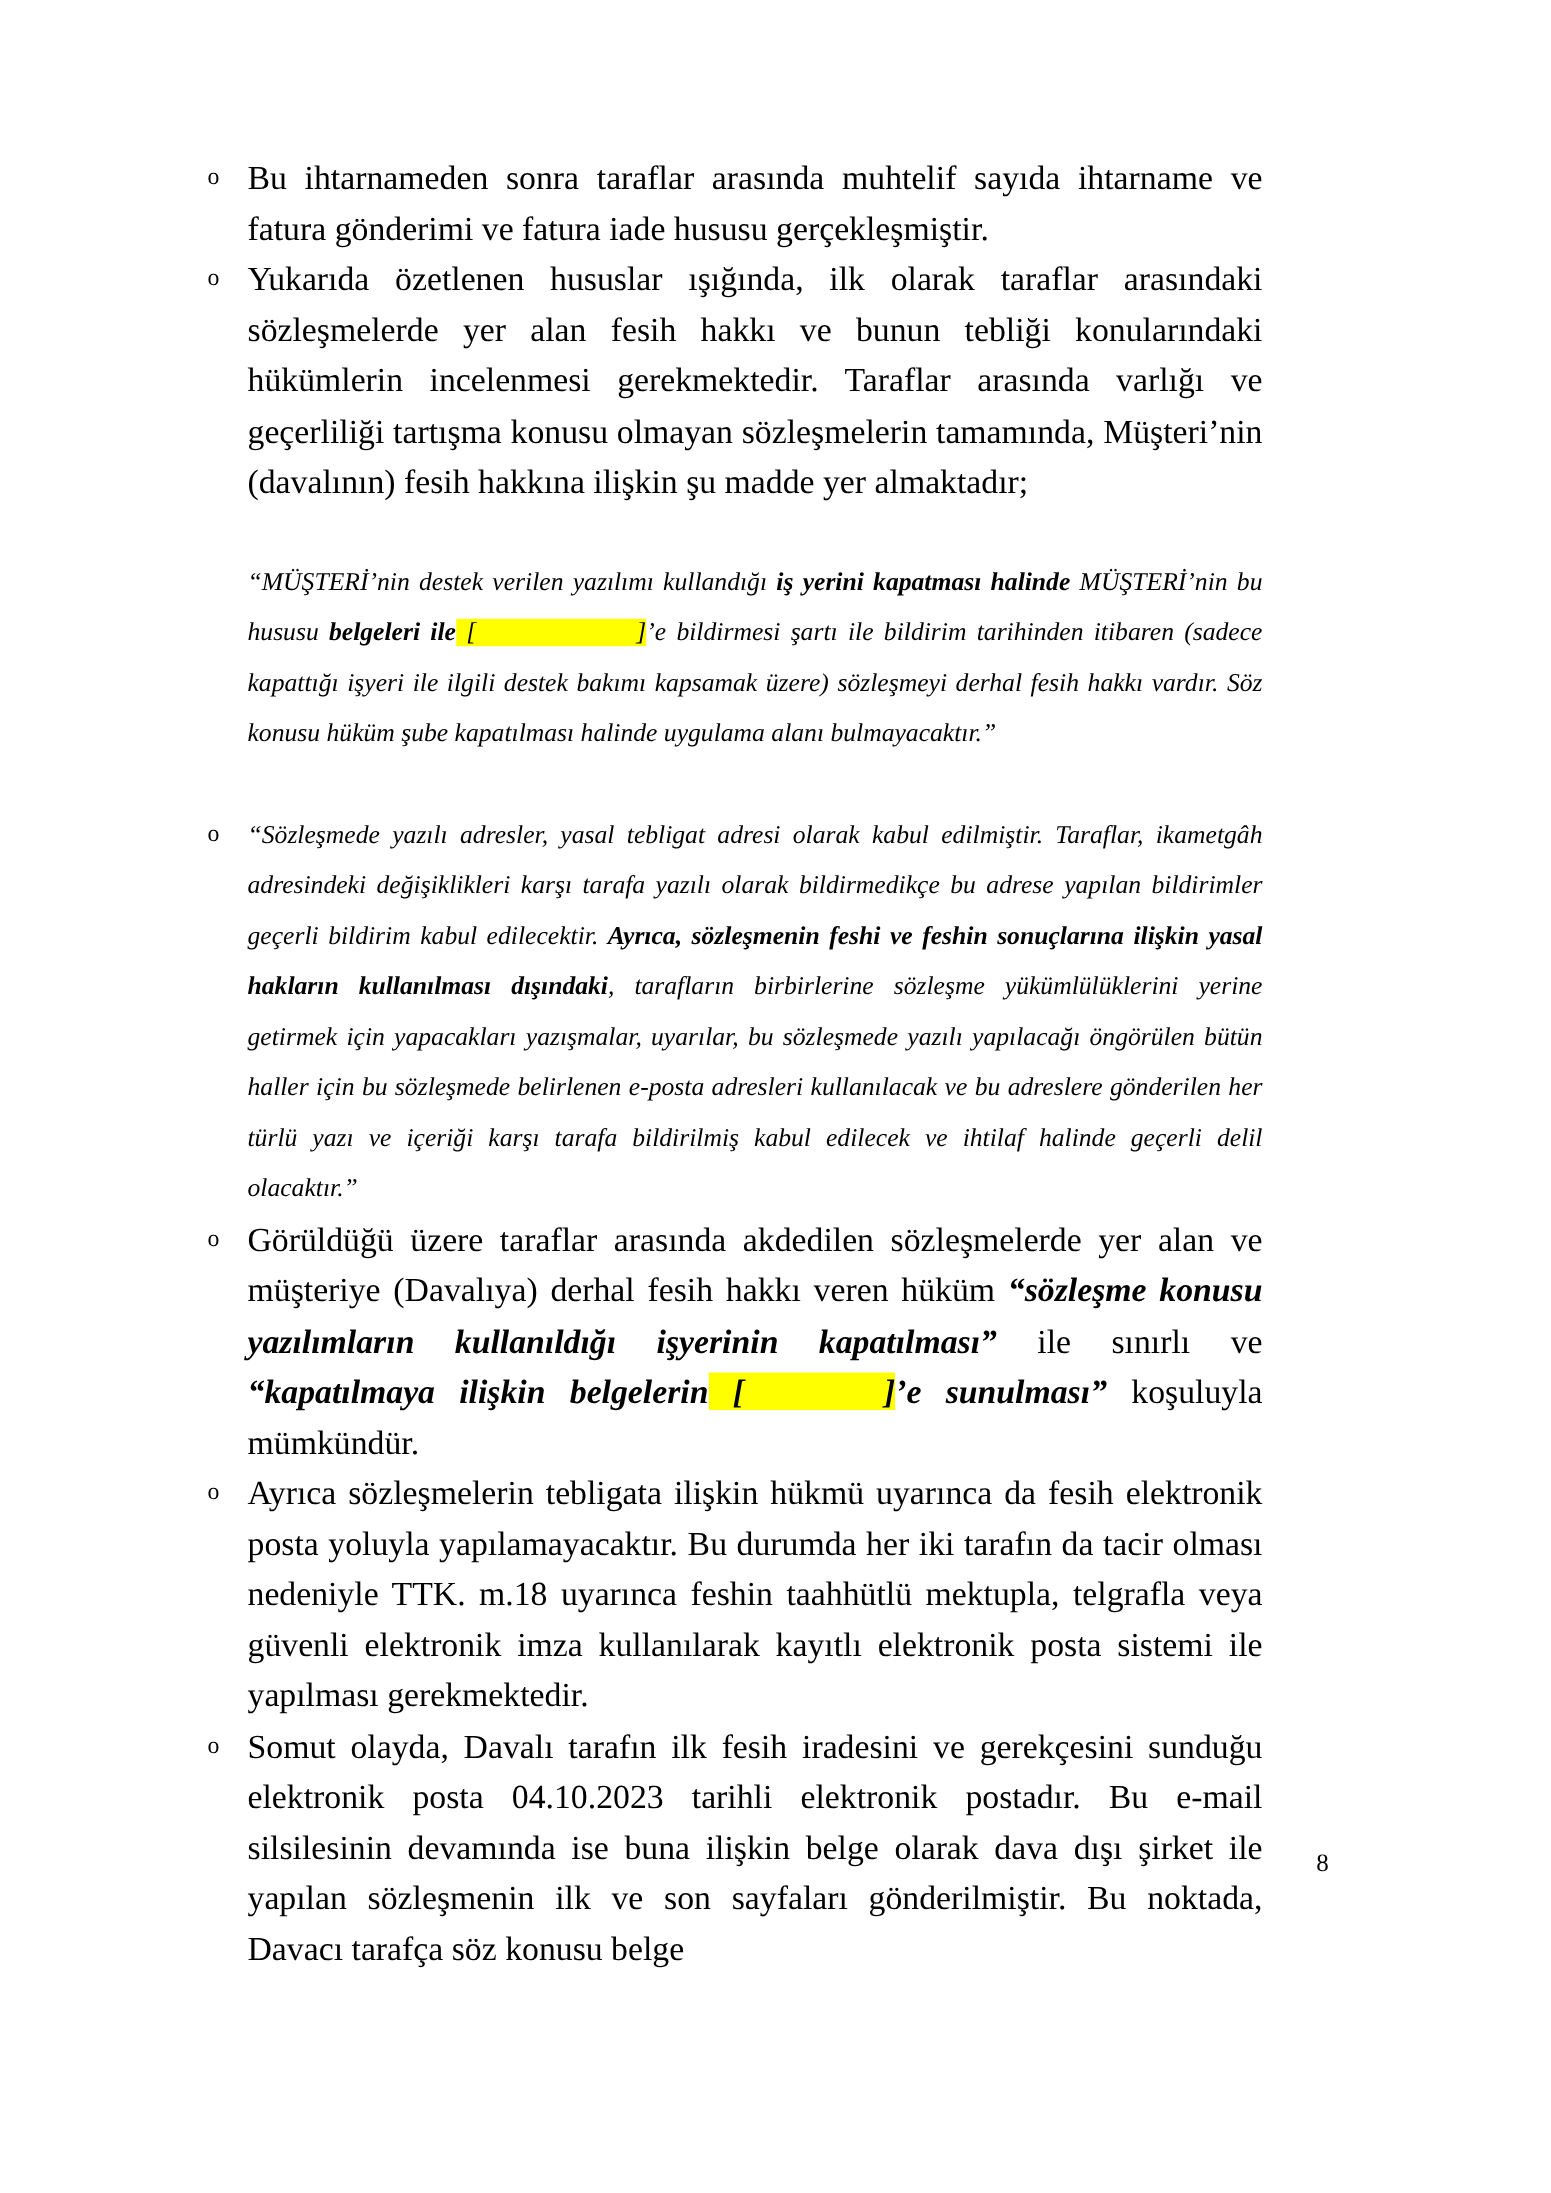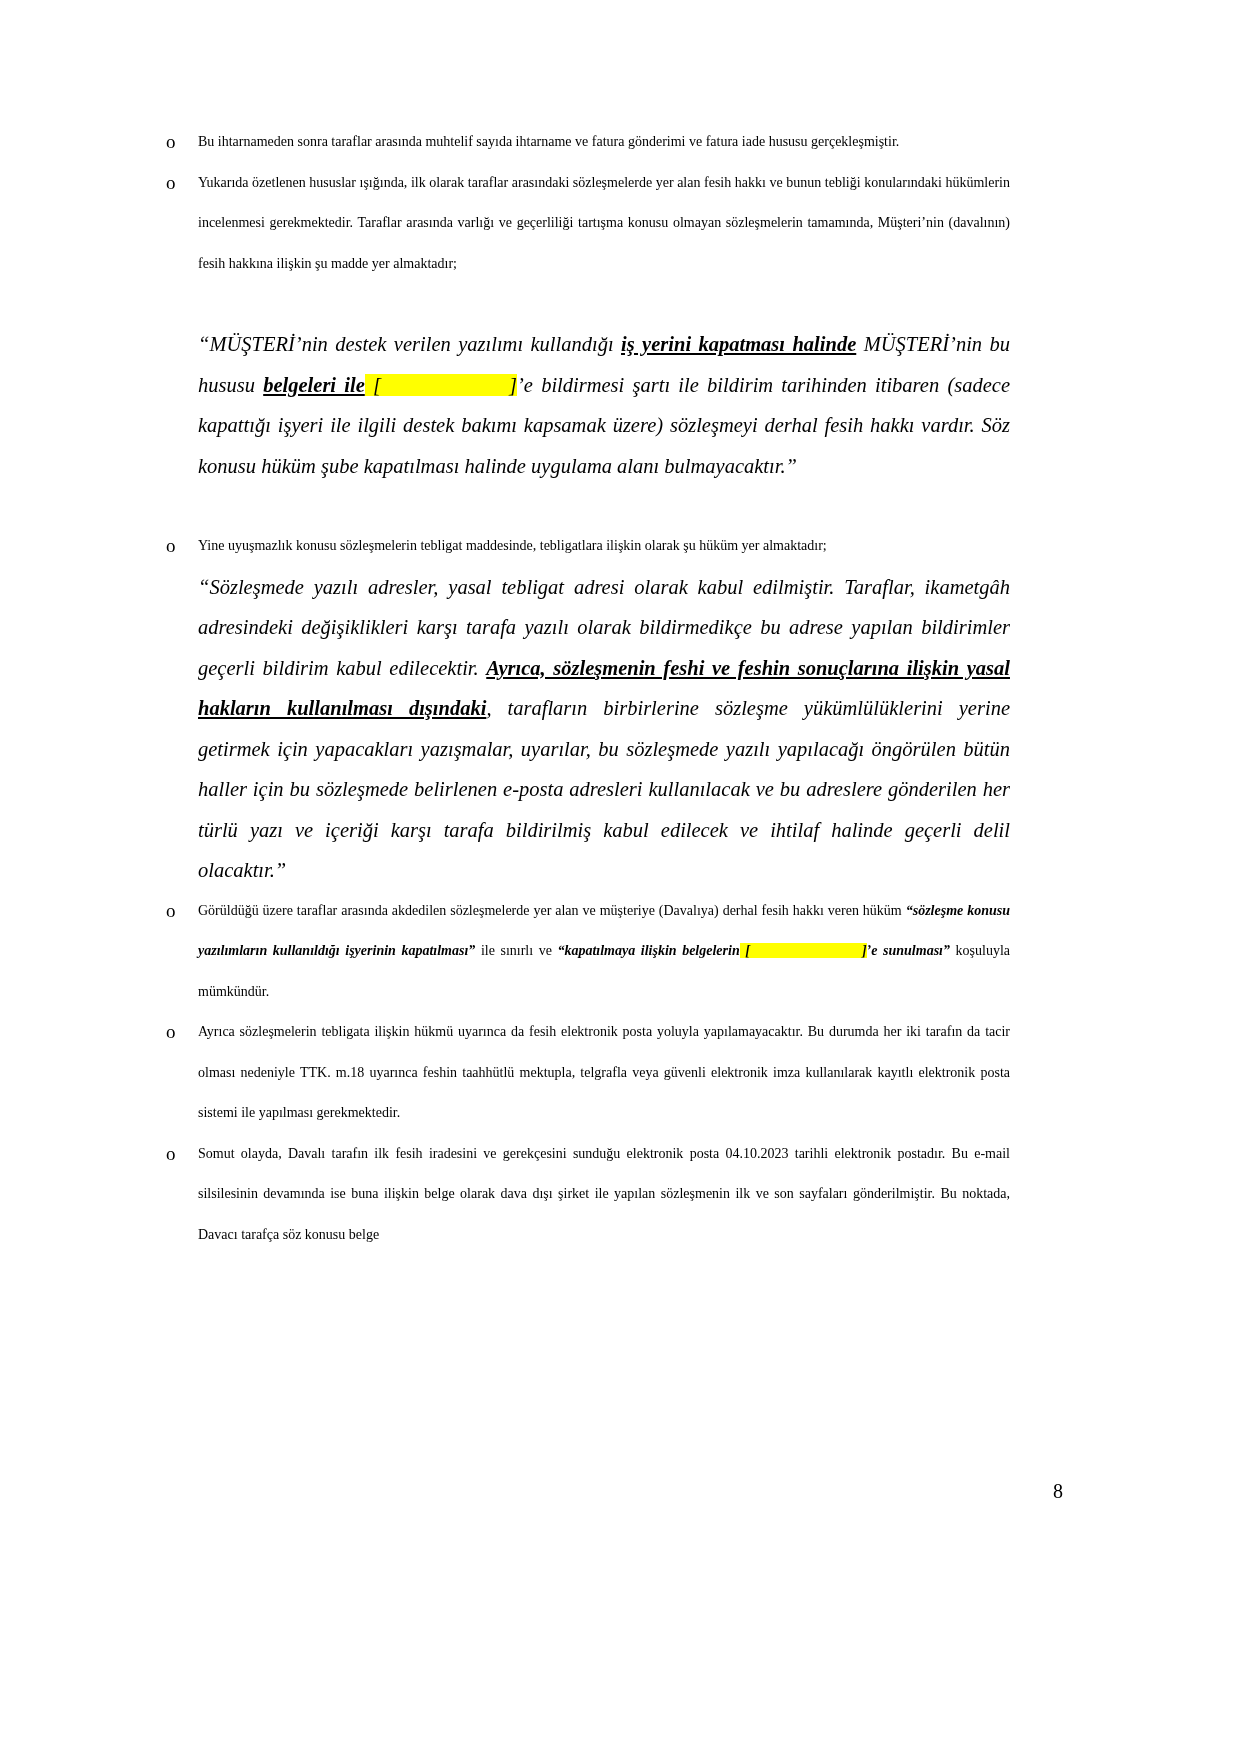"Bu ihtarnameden sonra taraflar arasında" .para { font-size: 14px -> 27px }
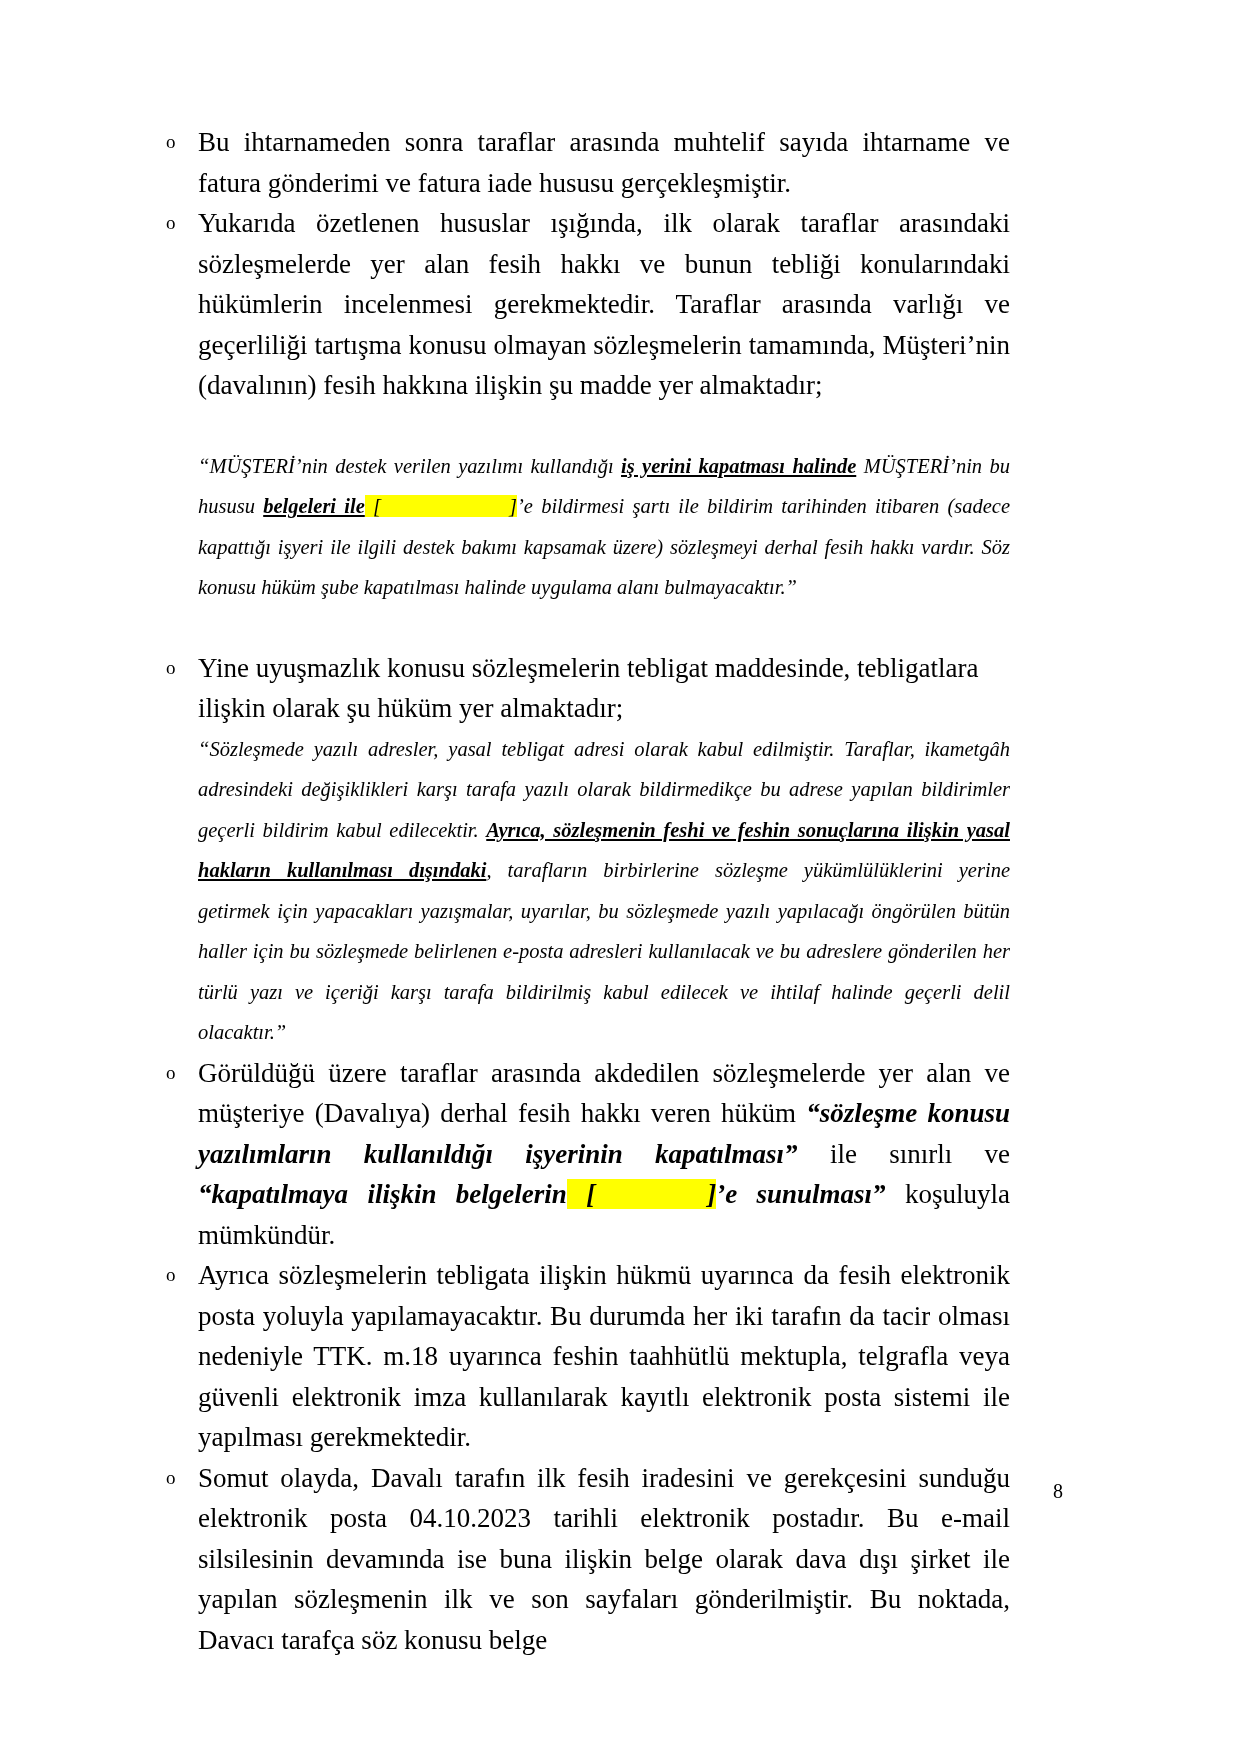"iş yerini kapatması halinde" .biu { text-decoration: underline -> none }
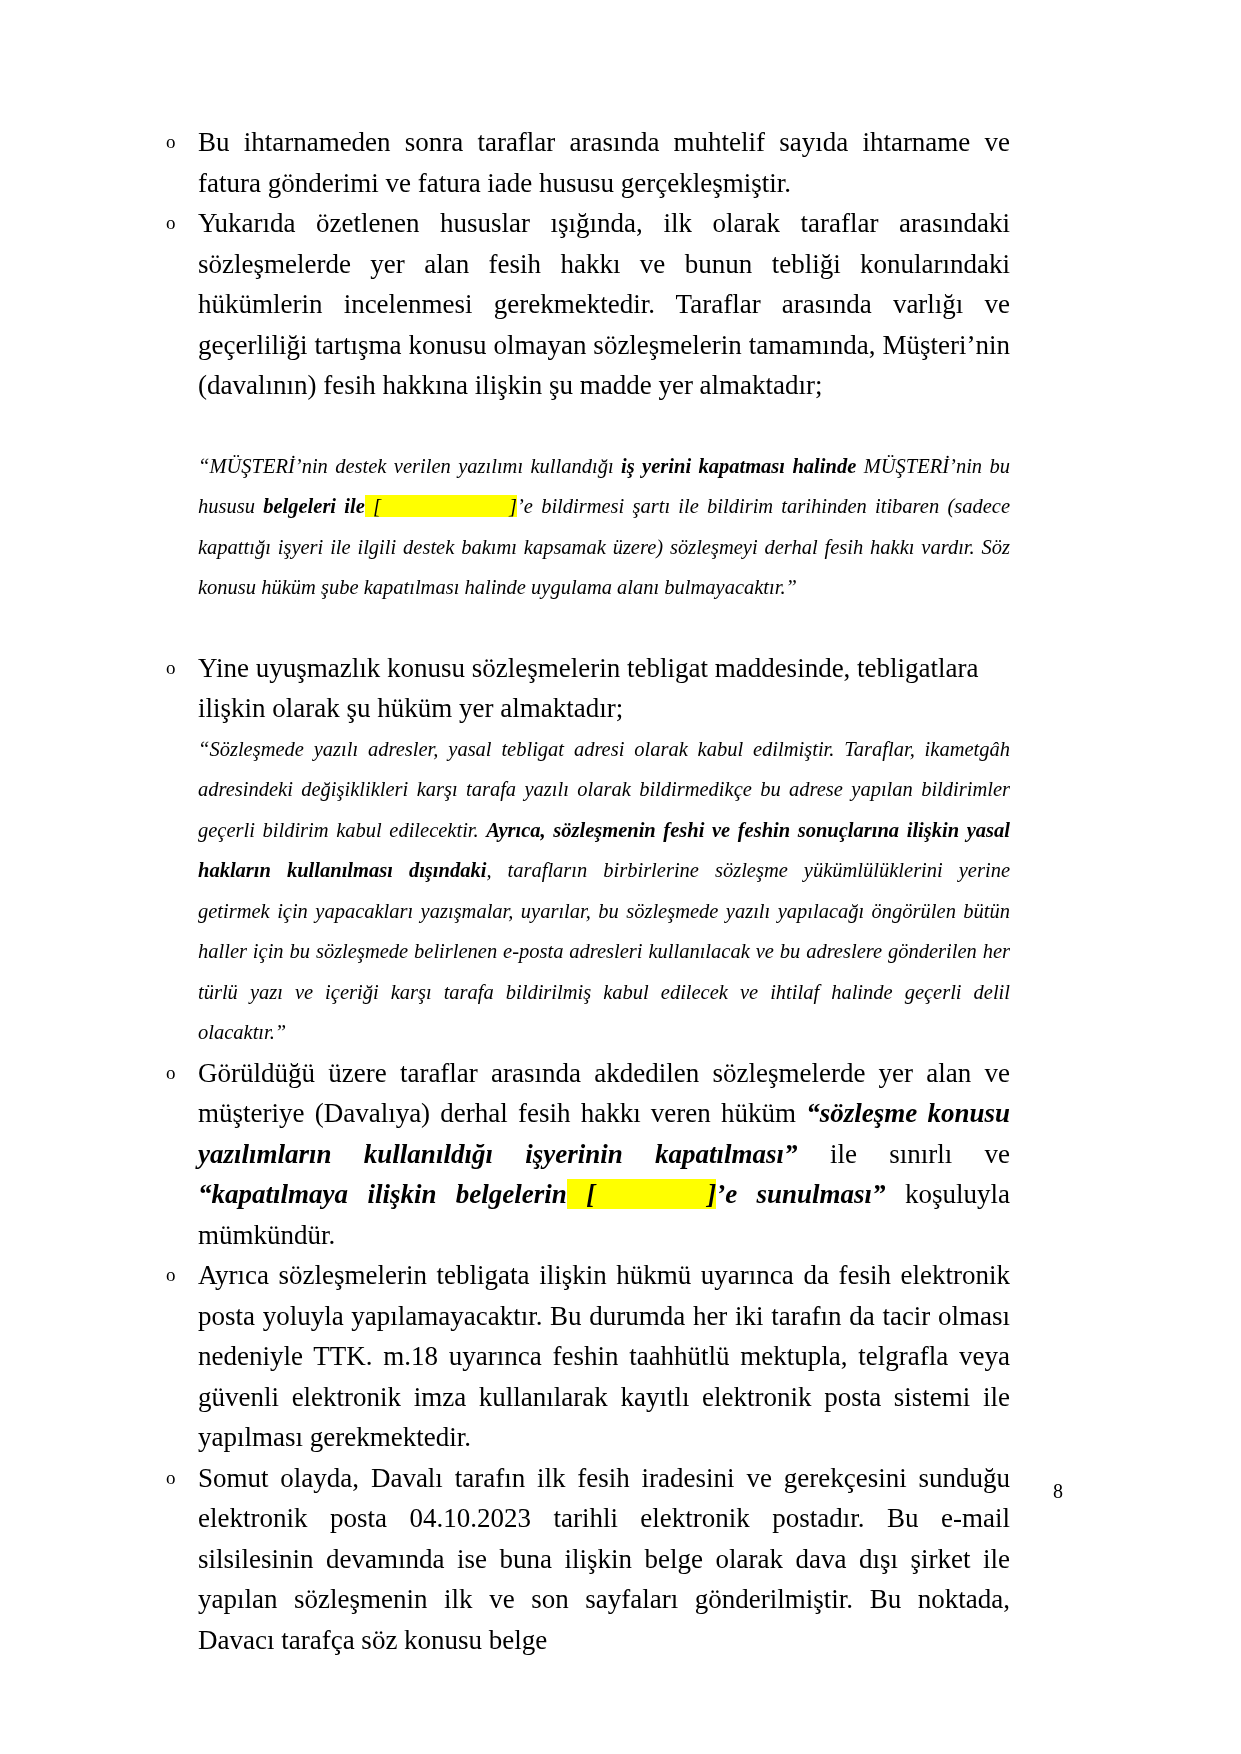"Yine uyuşmazlık konusu sözleşmelerin" p.para { html: <p><span>Yine uyuşmazlık konusu sözleşmelerin tebligat maddesinde, tebligatlara ilişkin</span> <span>olarak şu hüküm yer almaktadır;</span></p> -> none }
